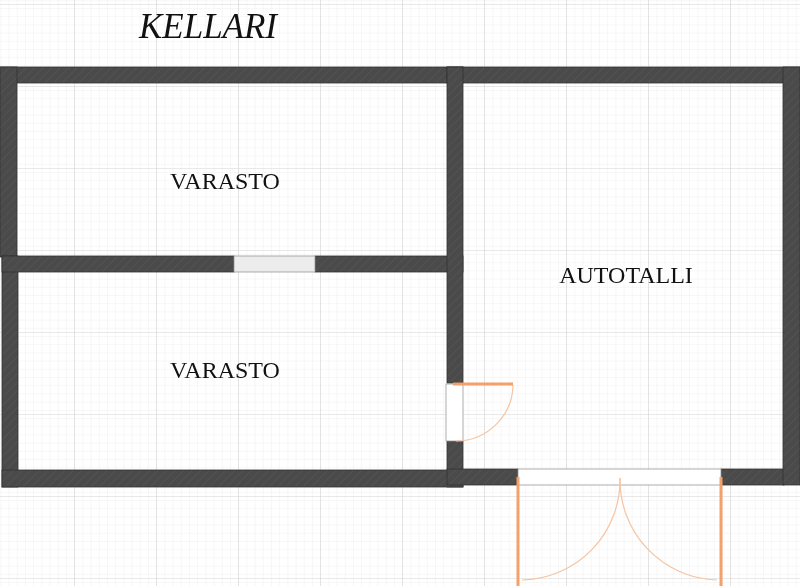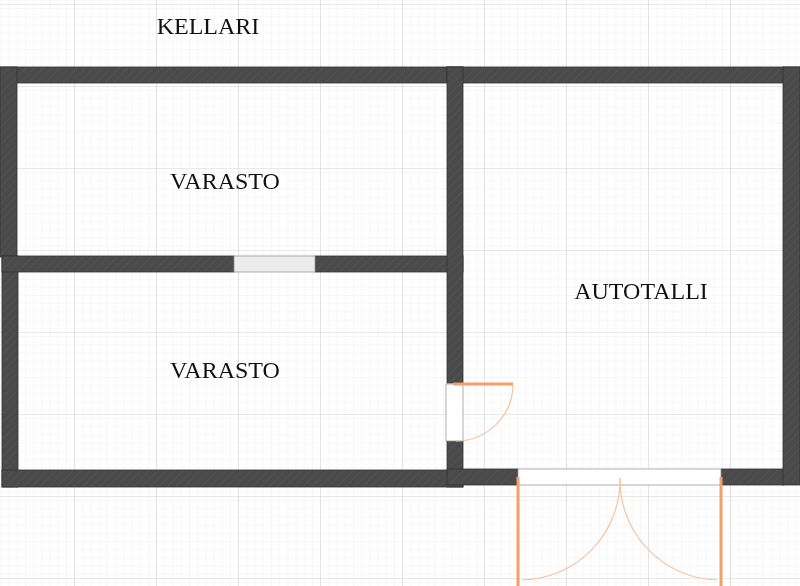"KELLARI" .title { font-size: 24px -> 35px; font-style: none -> italic }
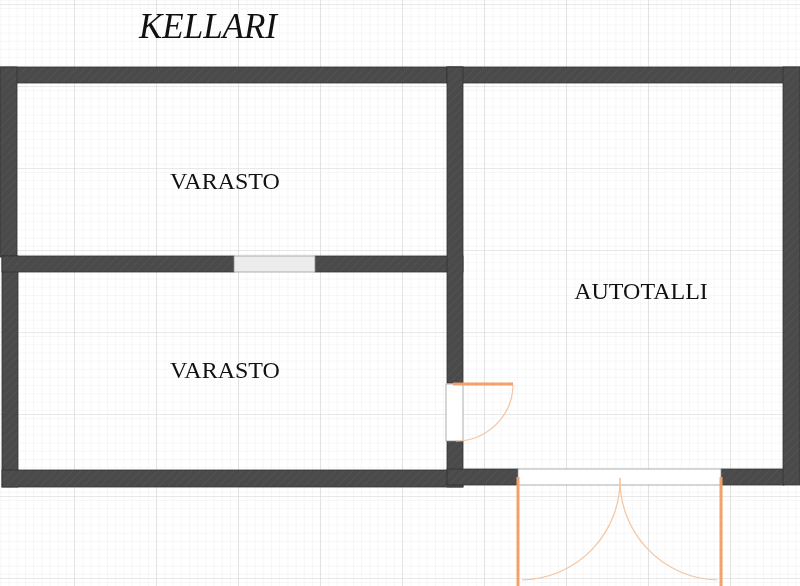"AUTOTALLI" div.label { left: 641px -> 626px; margin-top: 16px -> none }
